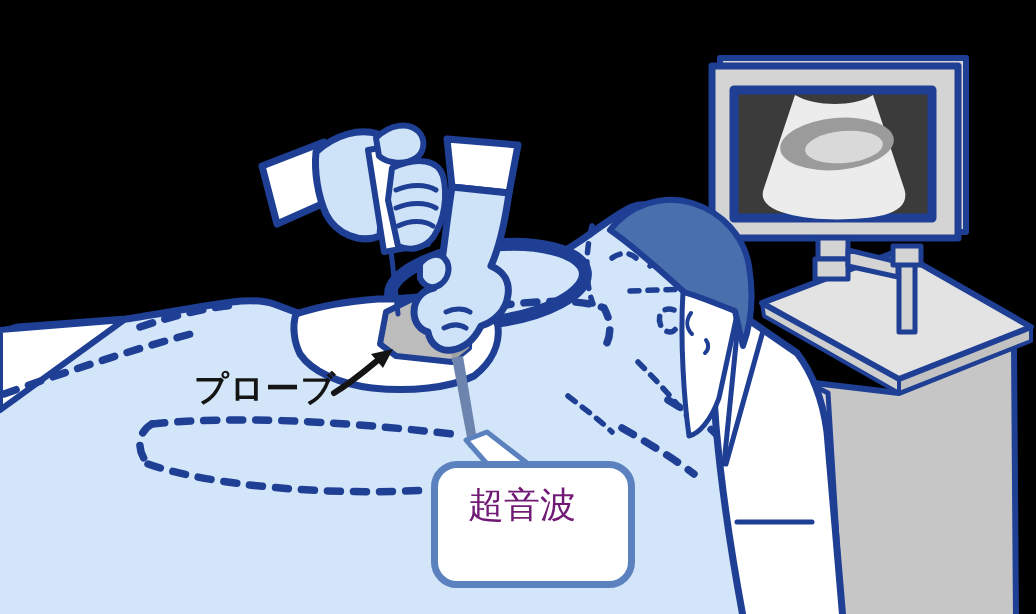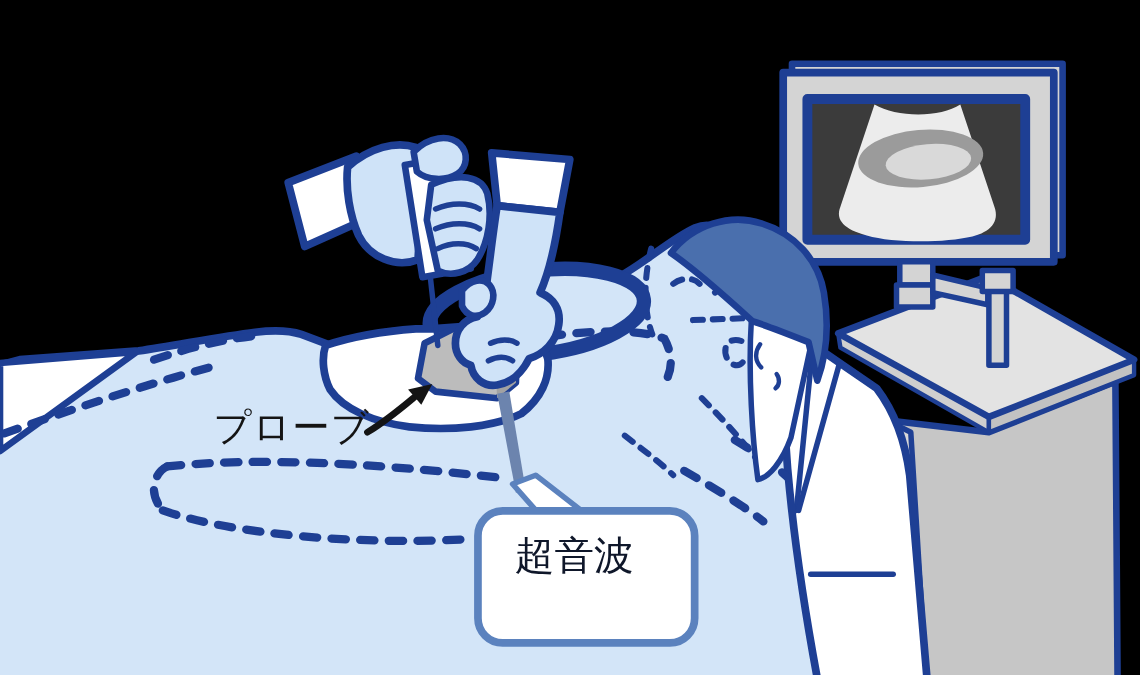"プローブ" #probe-label { font-weight: none -> bold }
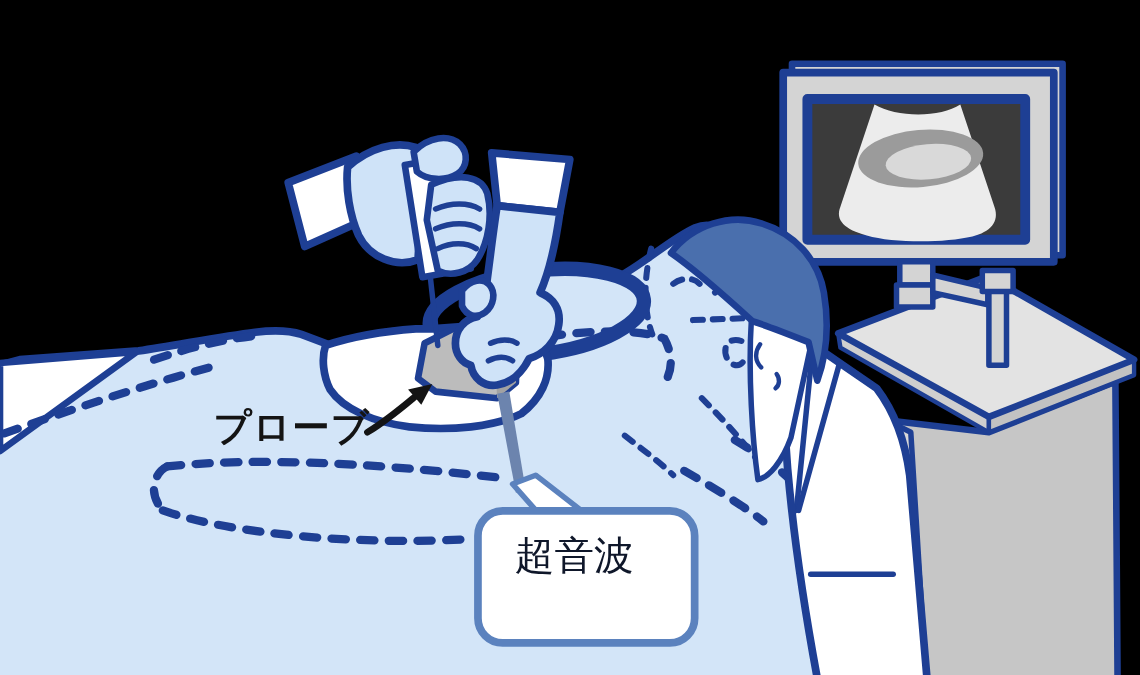"超音波" #bubble-text { color: #0f172a -> #701a75 }
